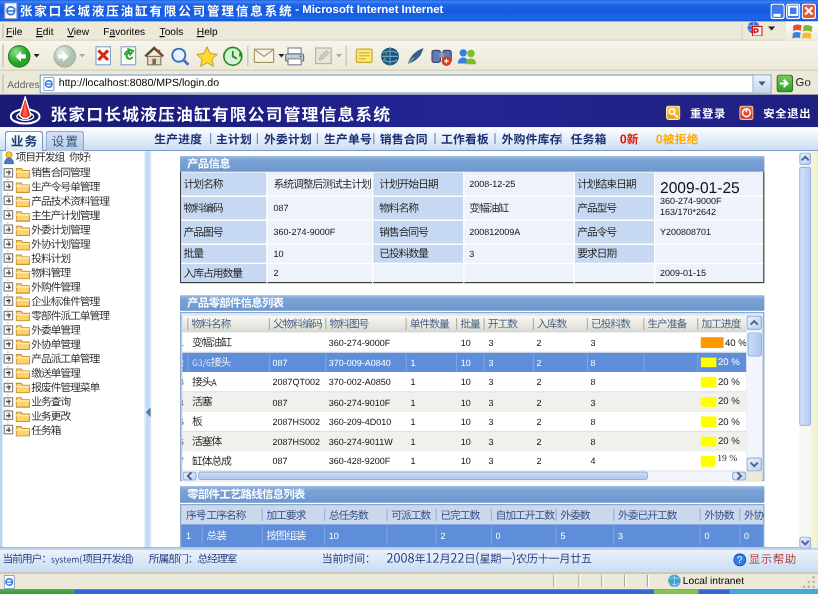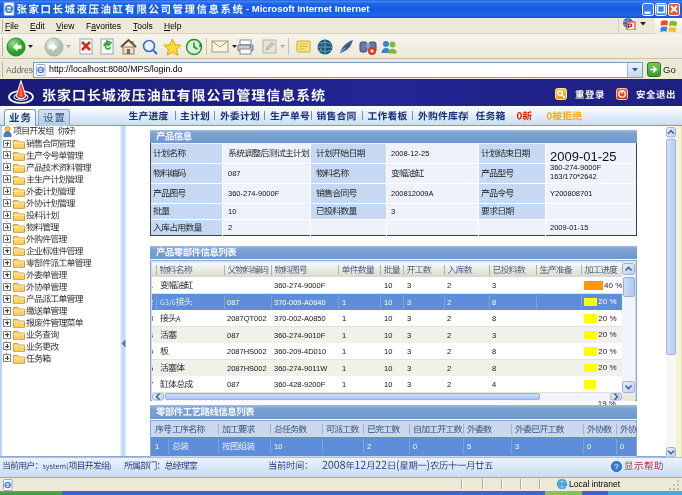"19 %" div { font-family: none -> Liberation Serif, serif; top: 400px -> 378px }
